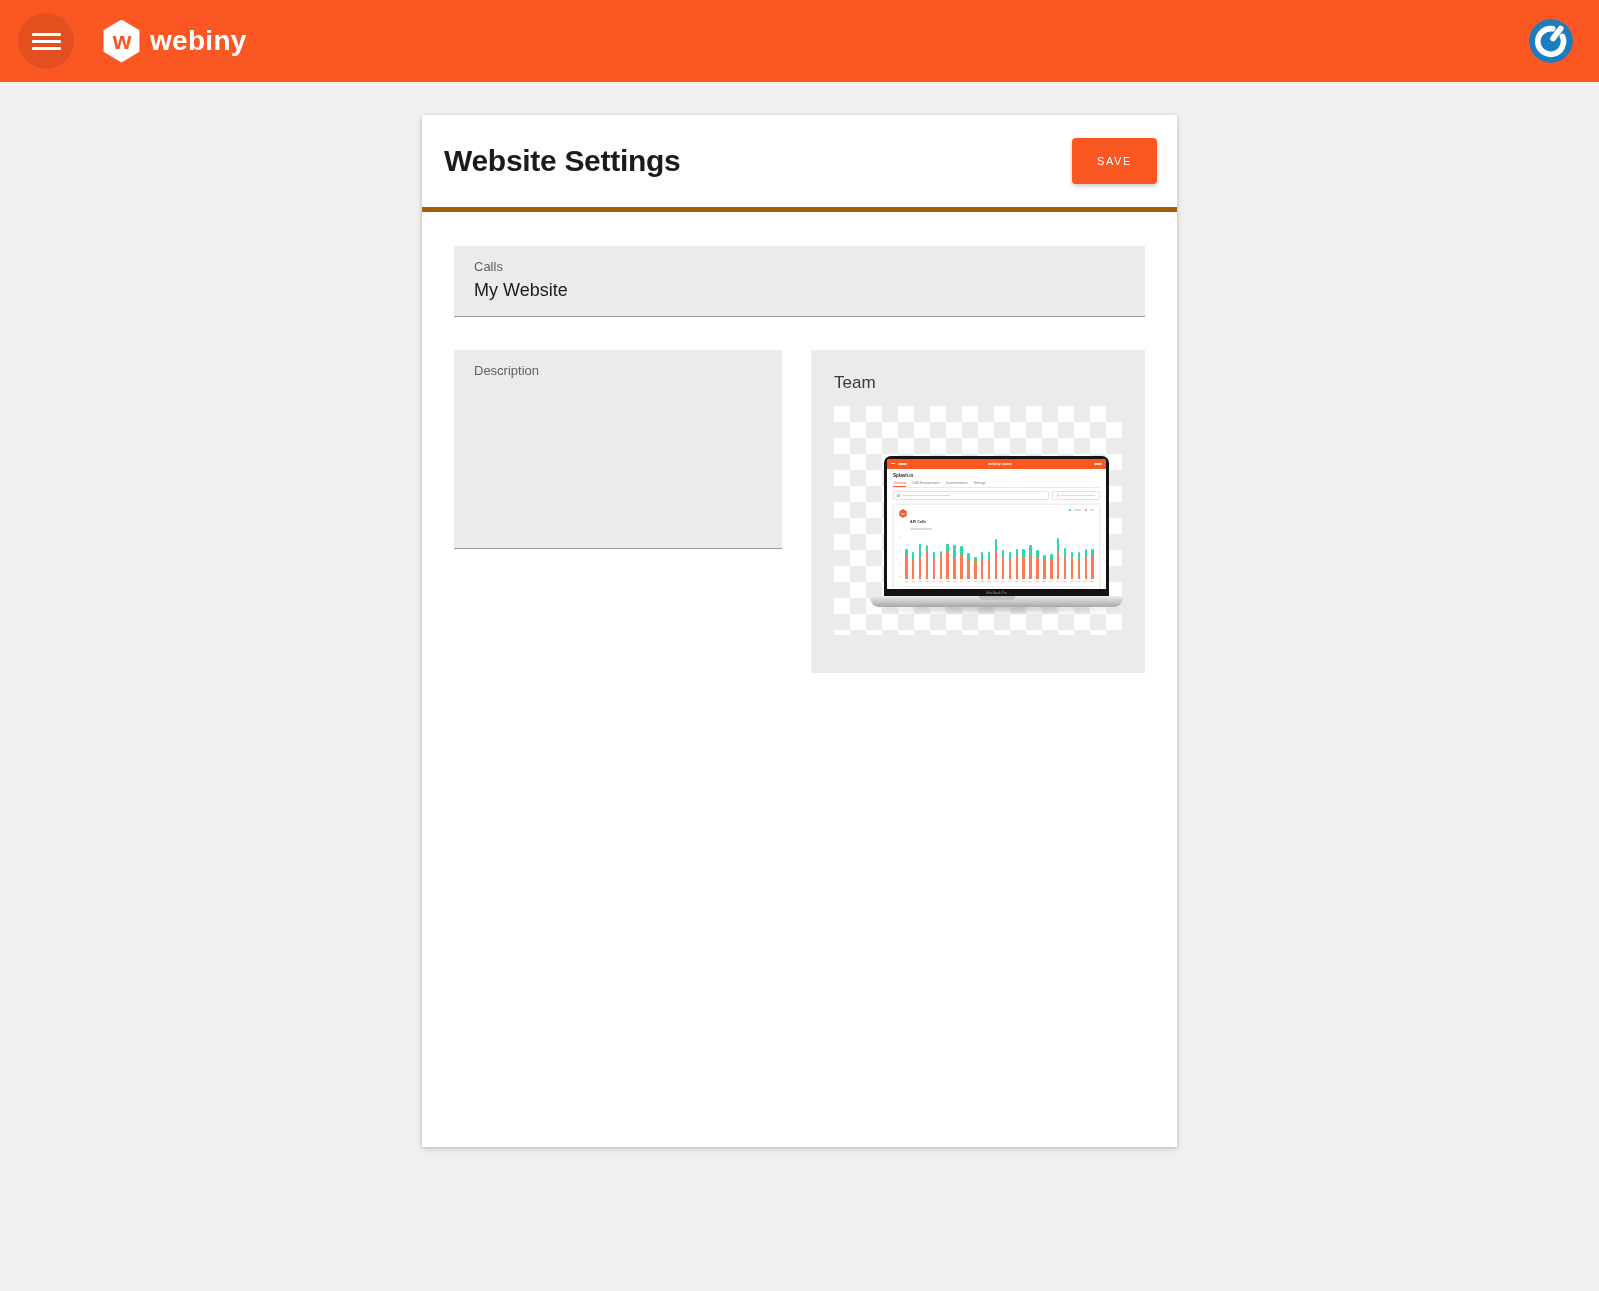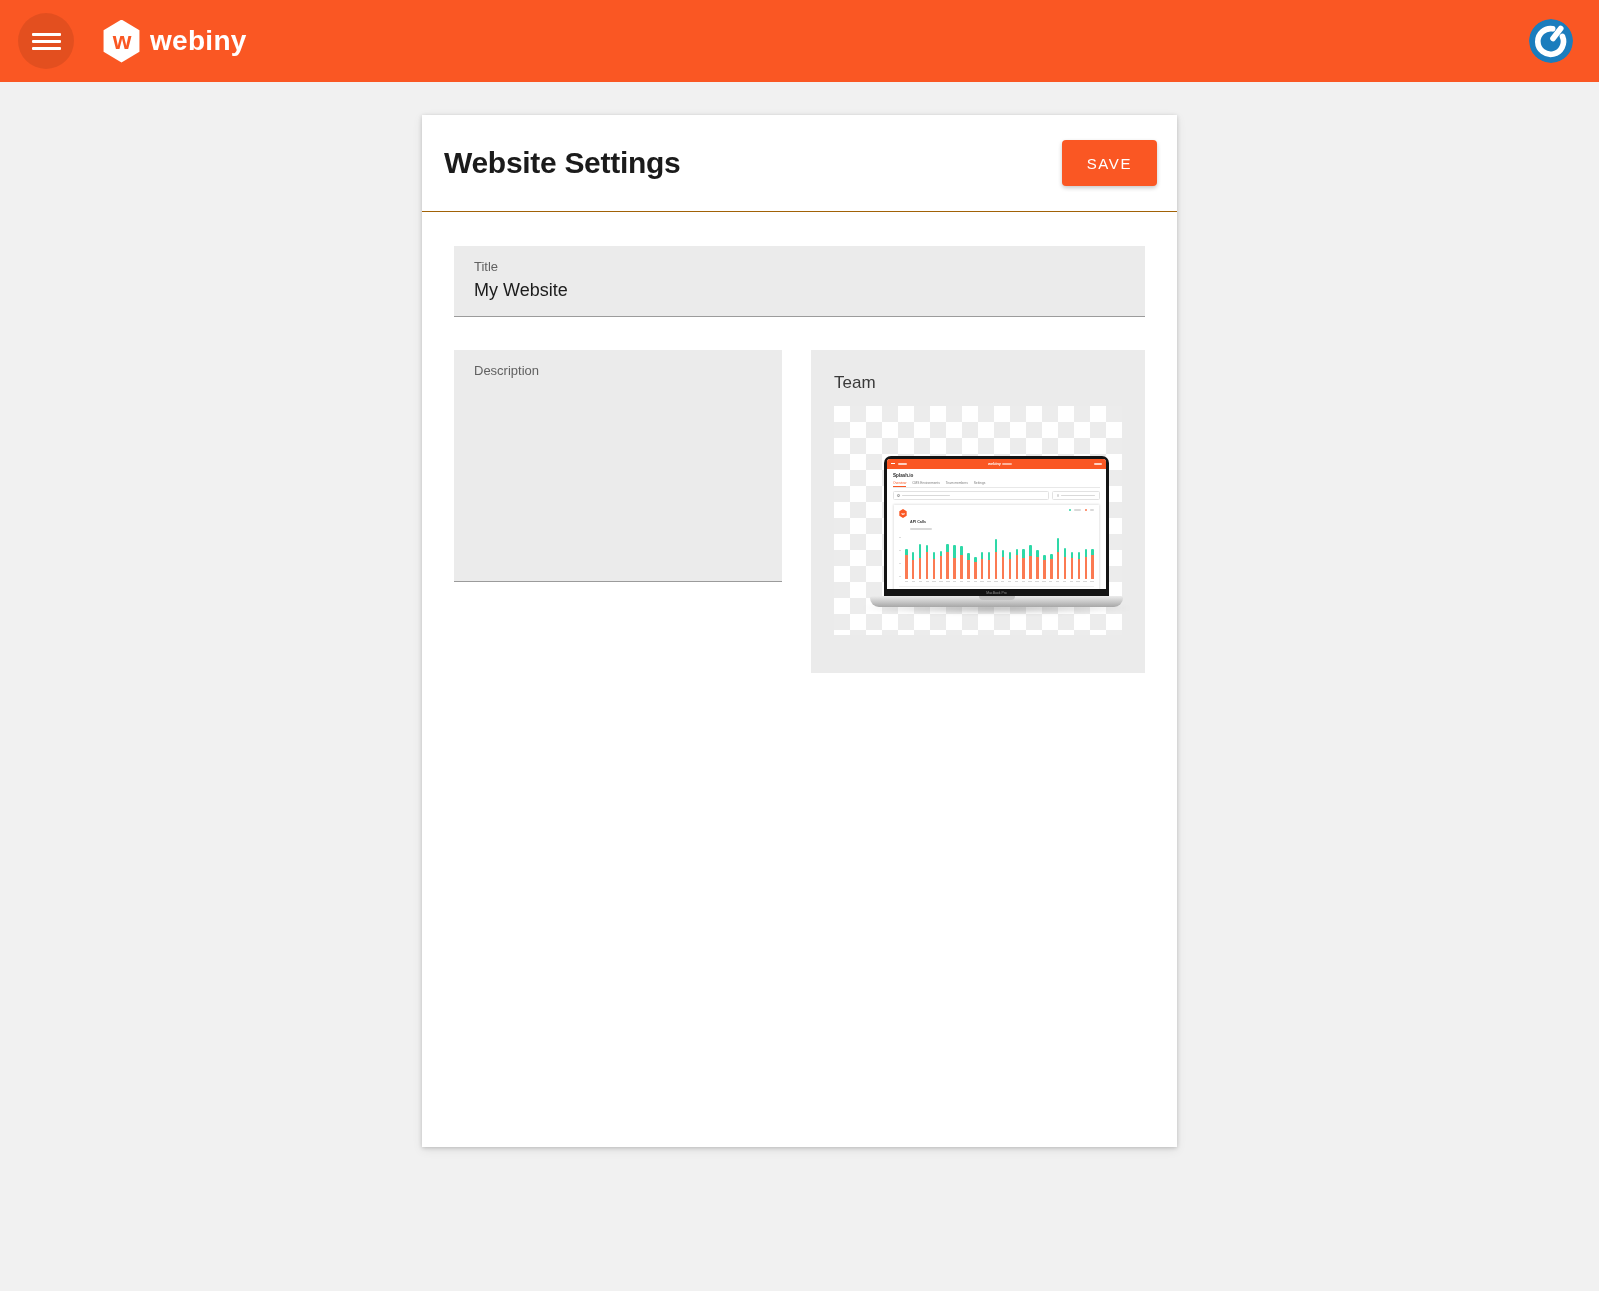"Website Settings" .card-header { border-bottom: 1px solid #a16207 -> 5px solid #a16207 }
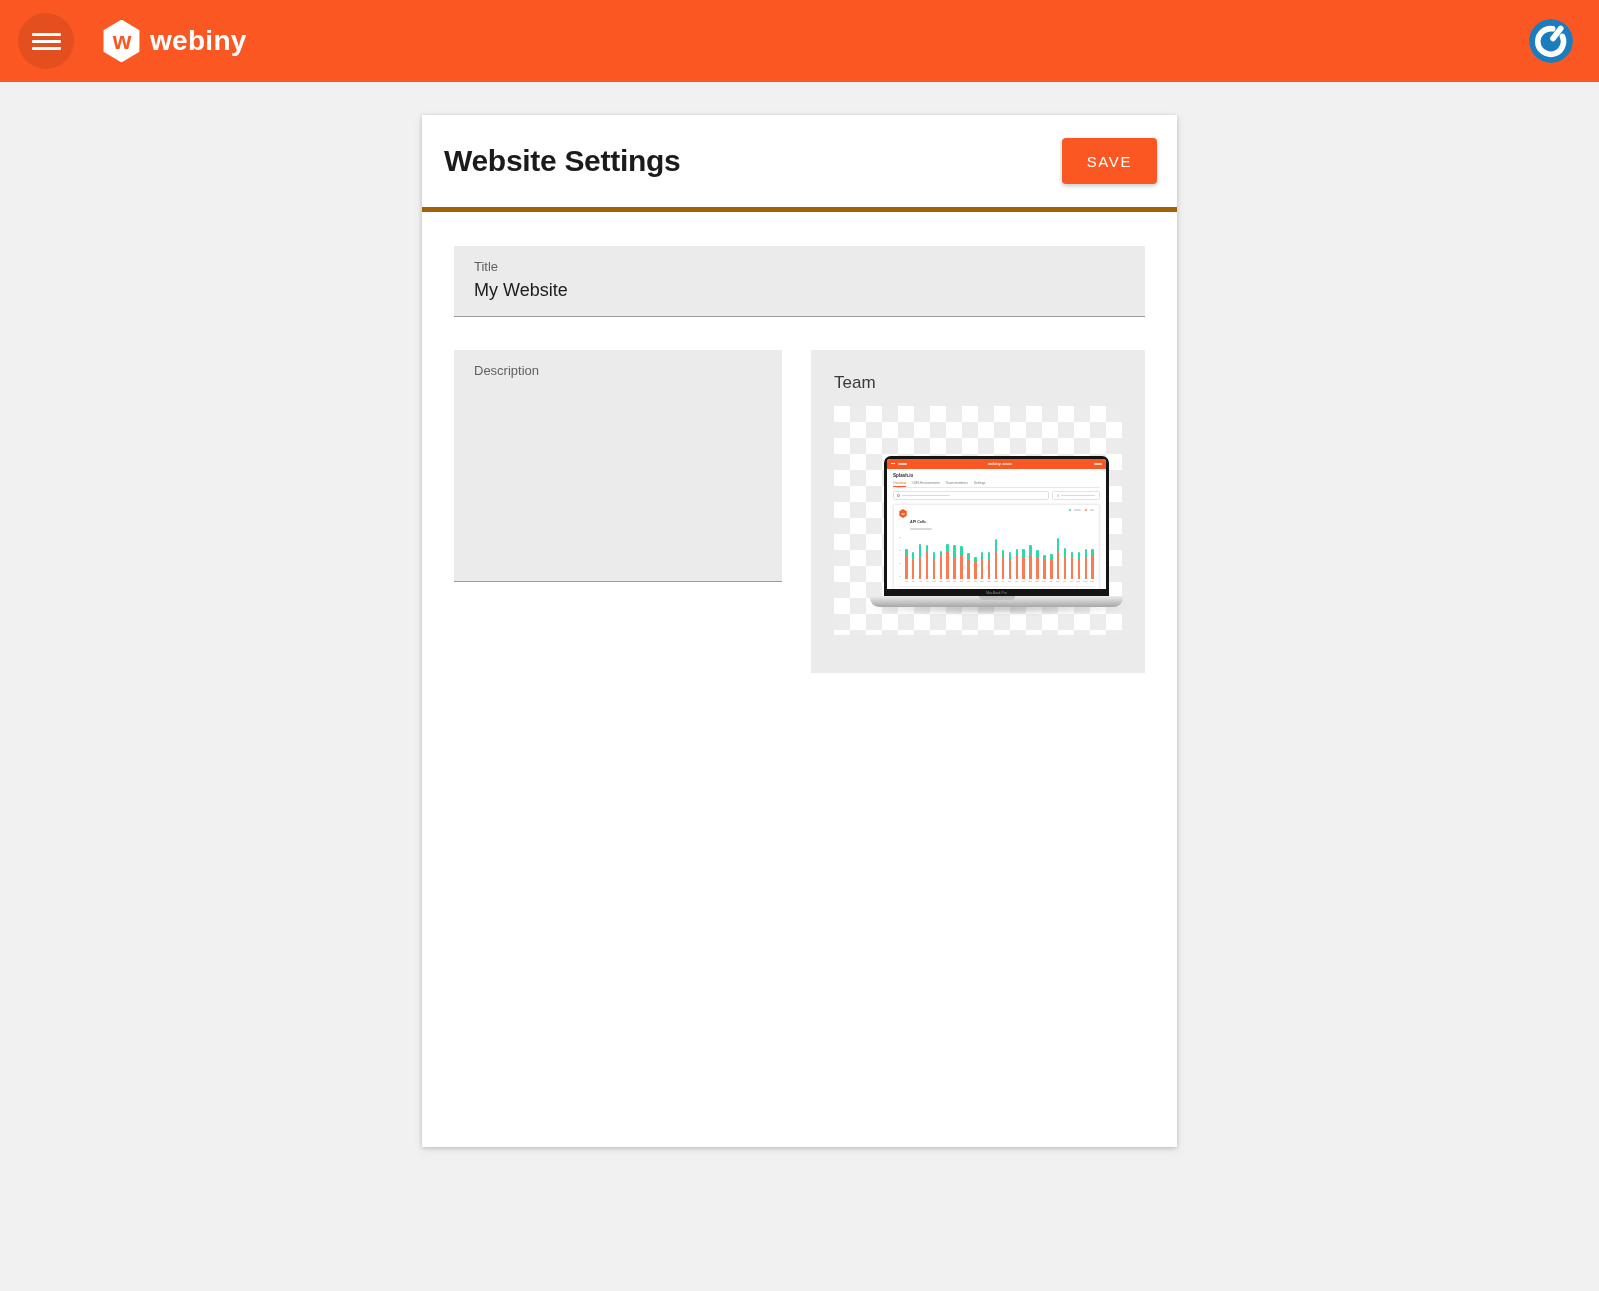"SAVE" .save-btn { font-size: 15px -> 11px }
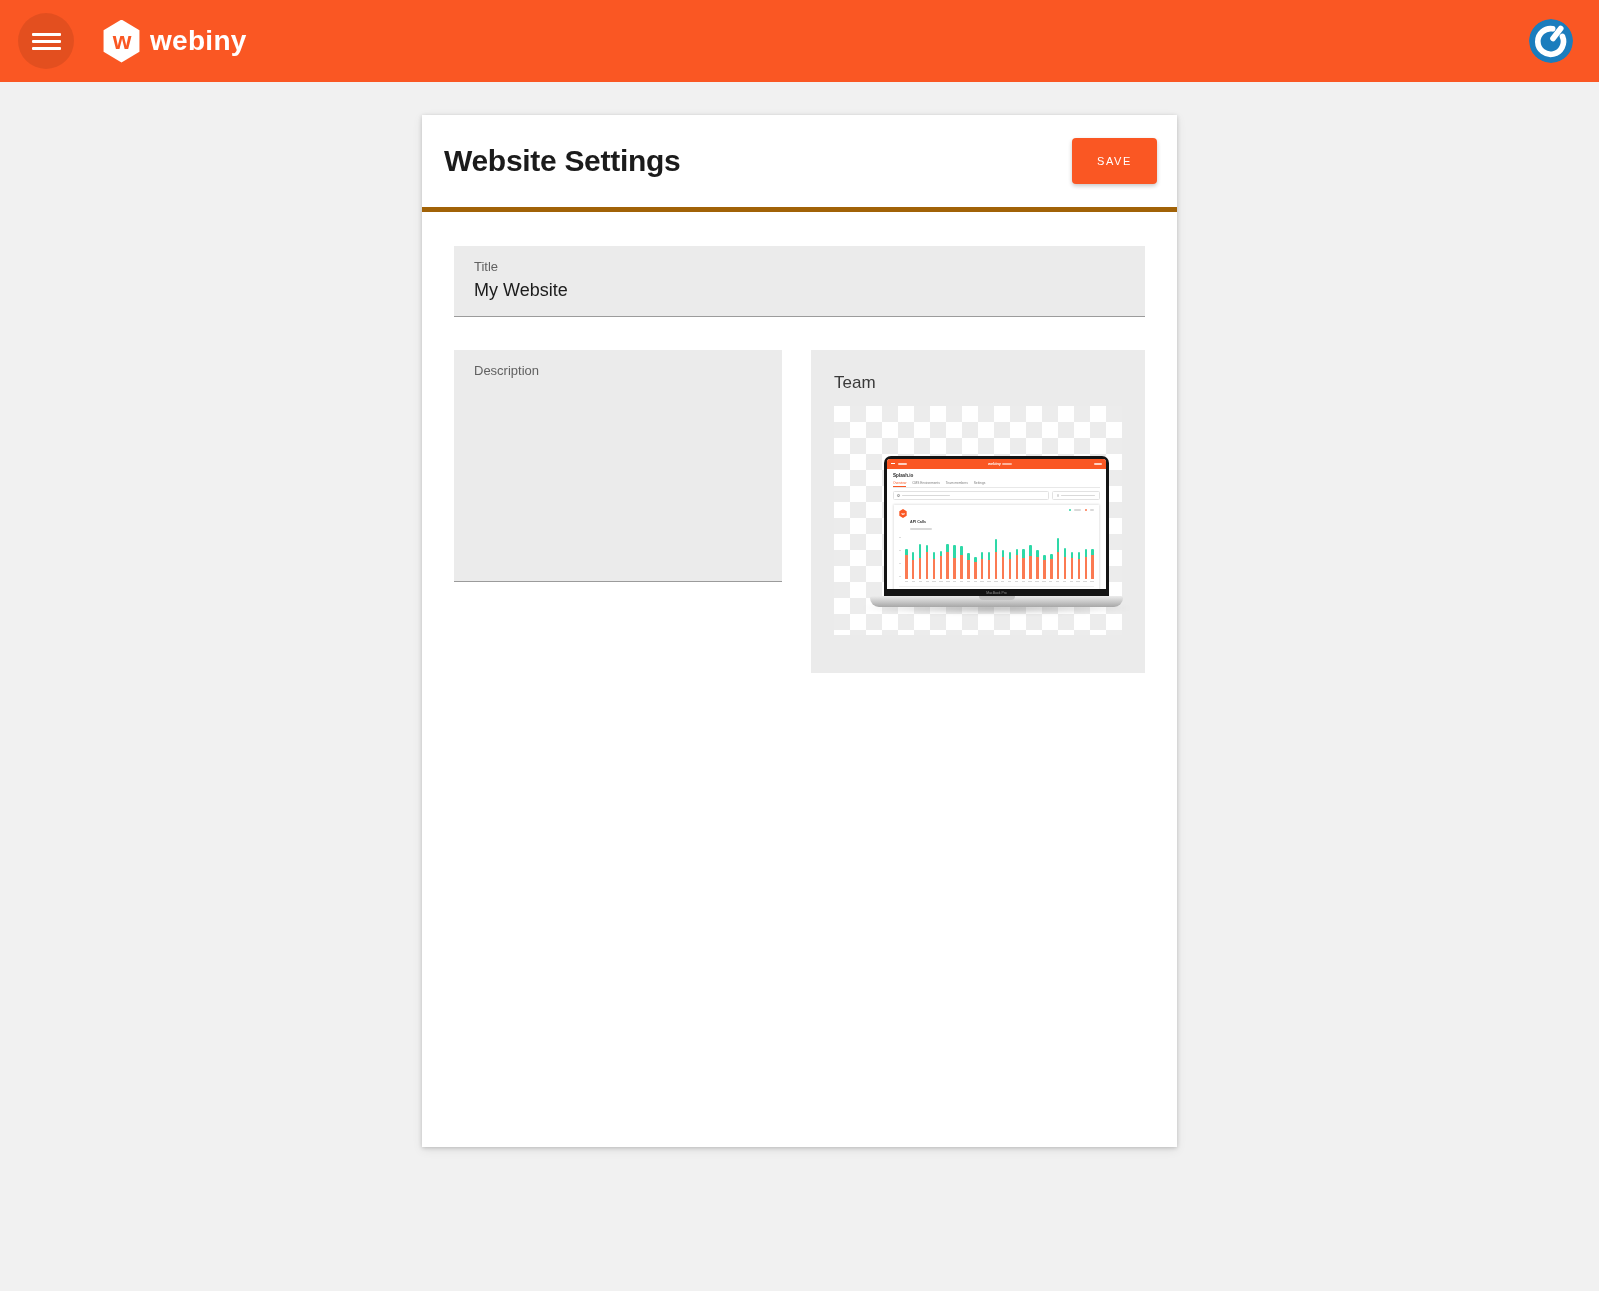"Title" label.field-label { text: Title -> Calls }
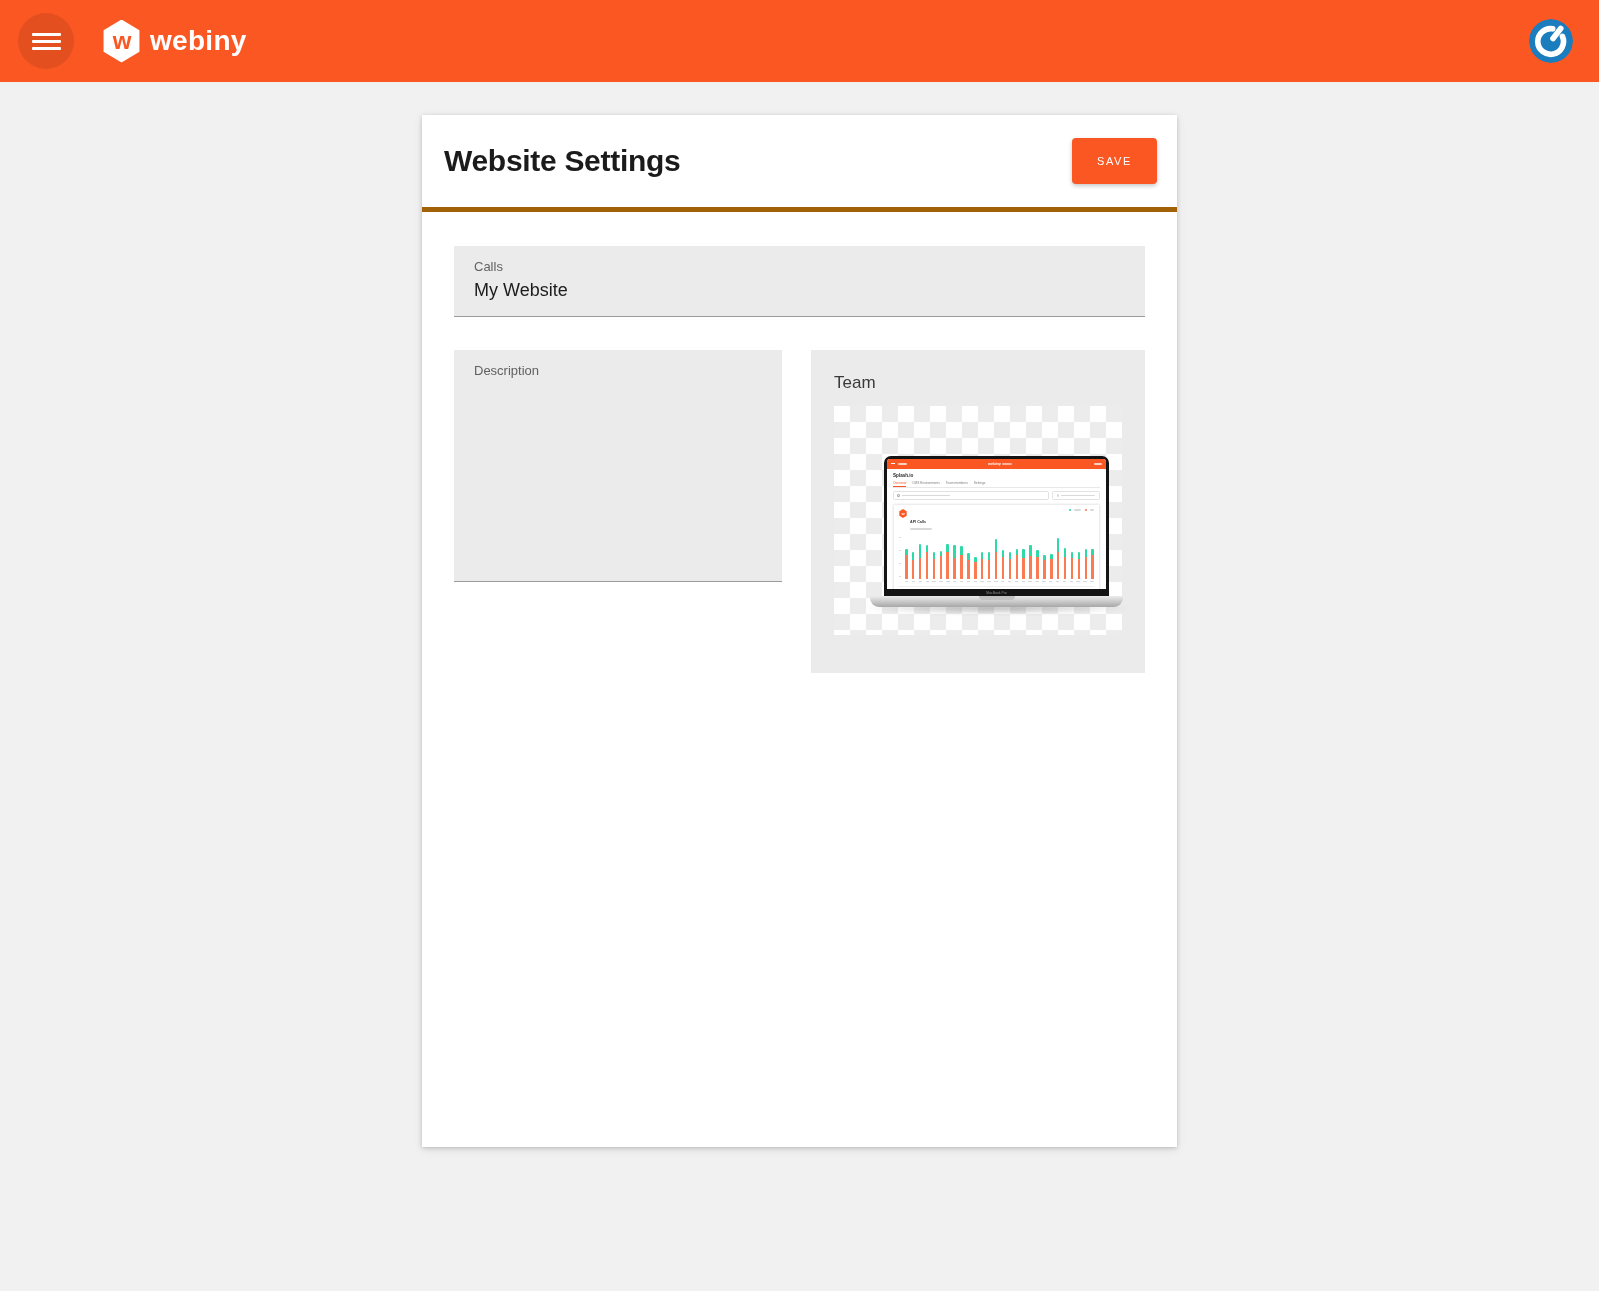"Description" .description-field { height: 232px -> 199px }
